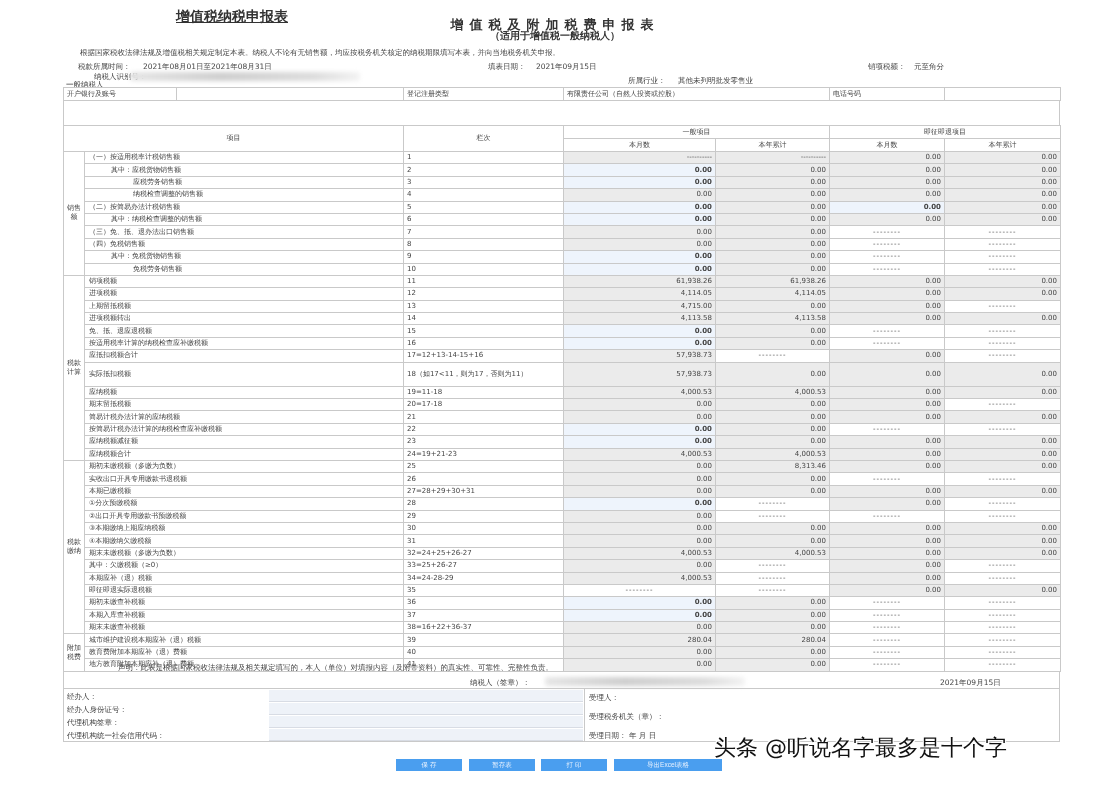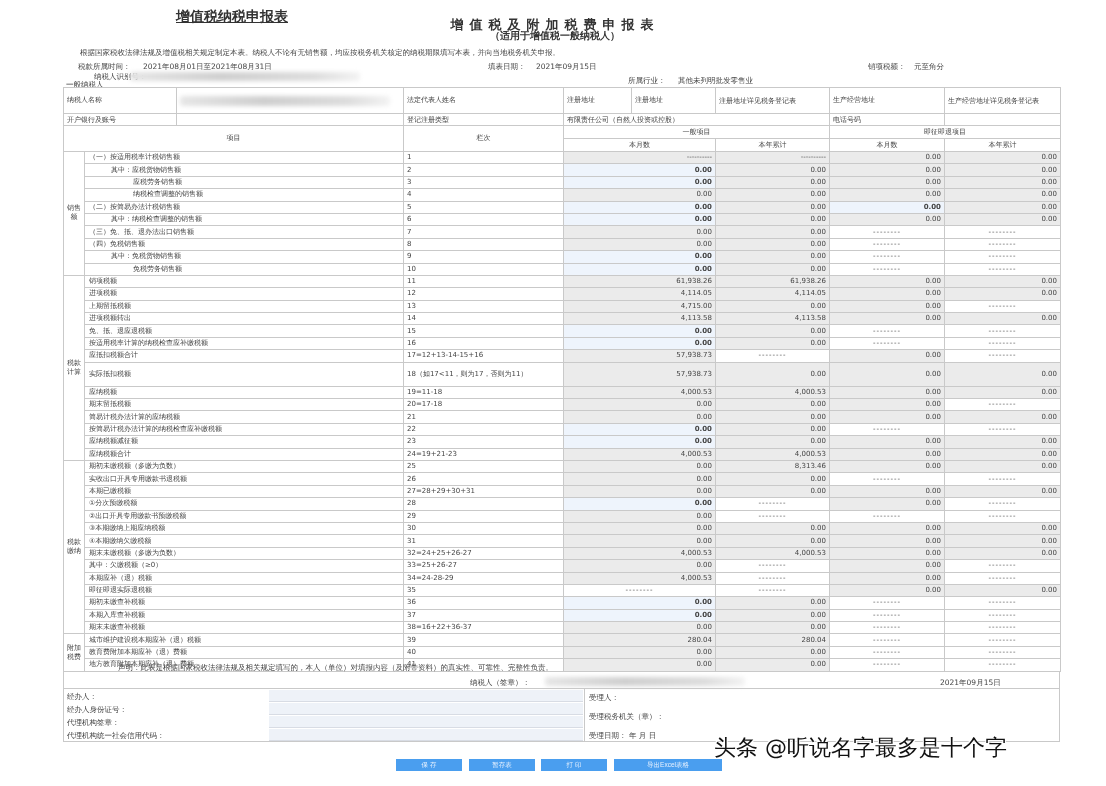"纳税人名称" tr { html: <tr> <td>纳税人名称</td> <td> <div></div> </td> <td>法定代表人姓名</td> <td>注册地址</td> <td>注册地址</td> <td>注册地址详见税务登记表</td> <td>生产经营地址</td> <td>生产经营地址详见税务登记表</td> </tr> -> none }
